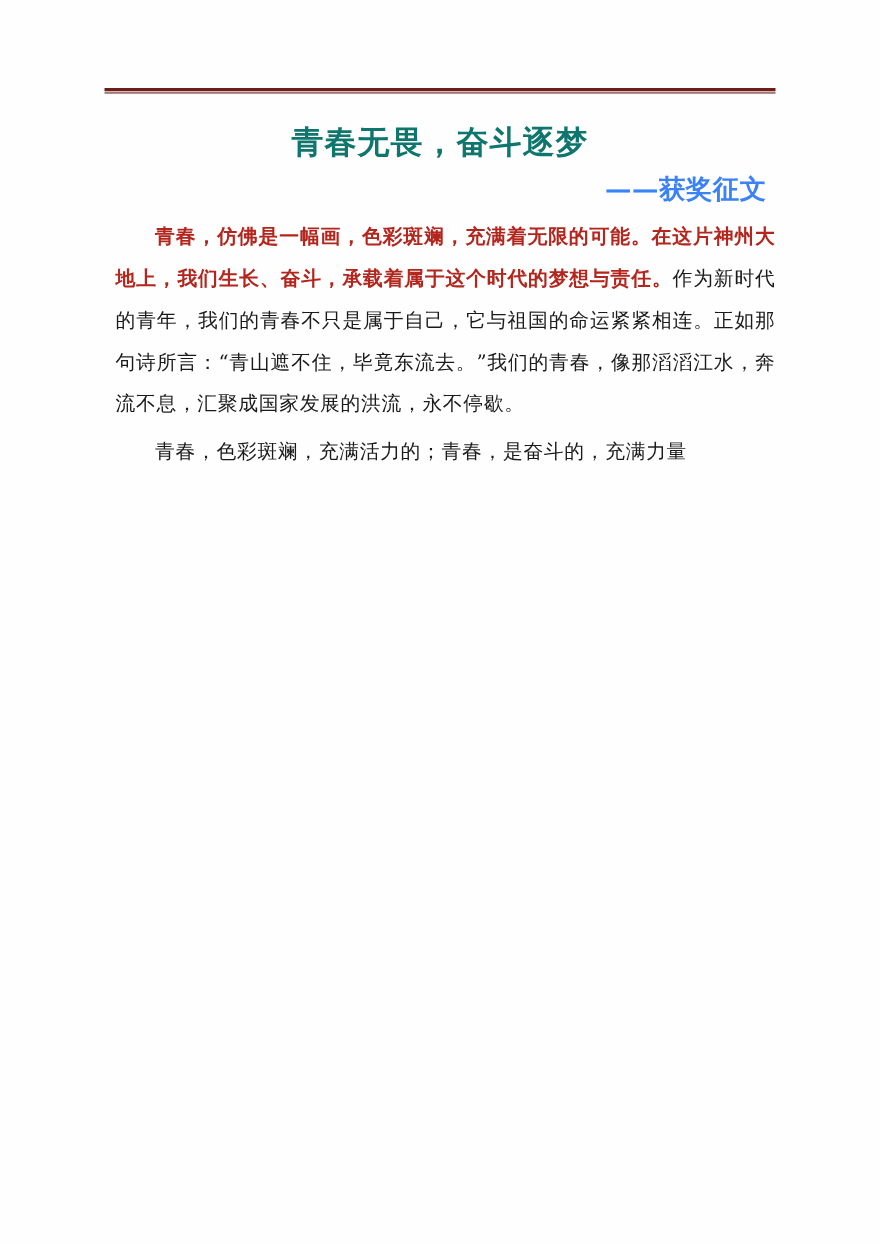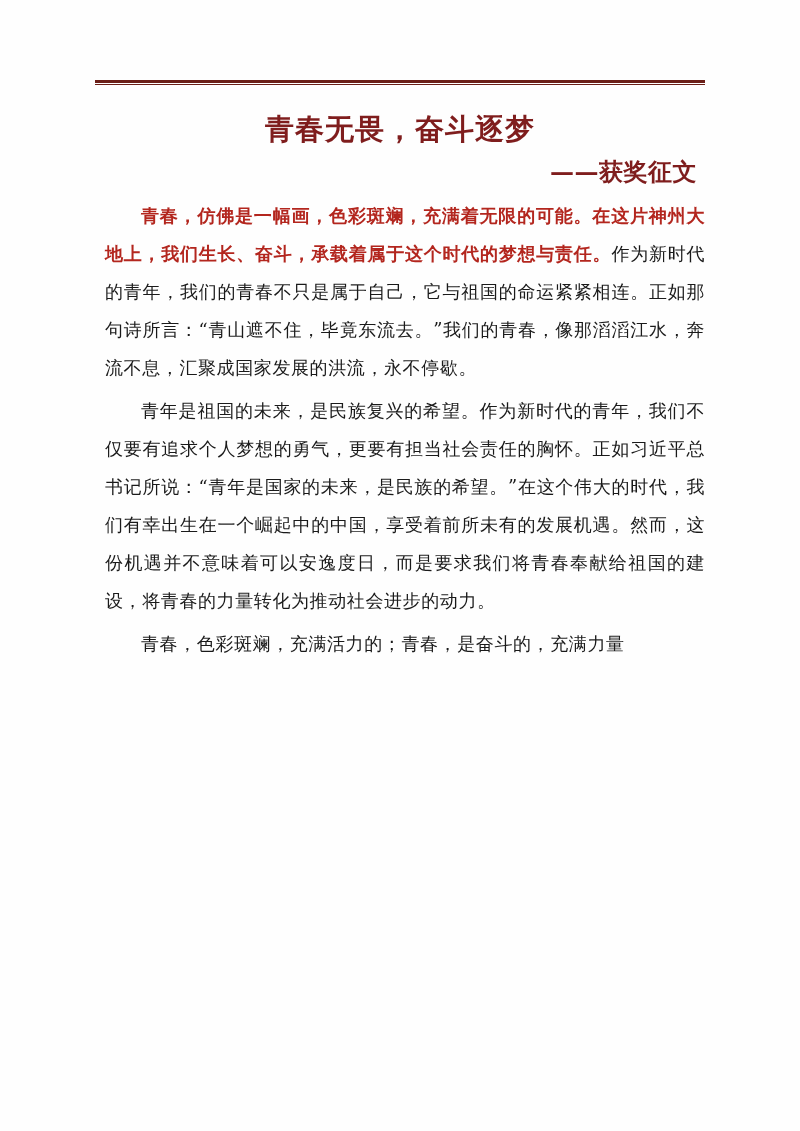"青春无畏，奋斗逐梦" div.title { color: #7f1d1d -> #0f766e }
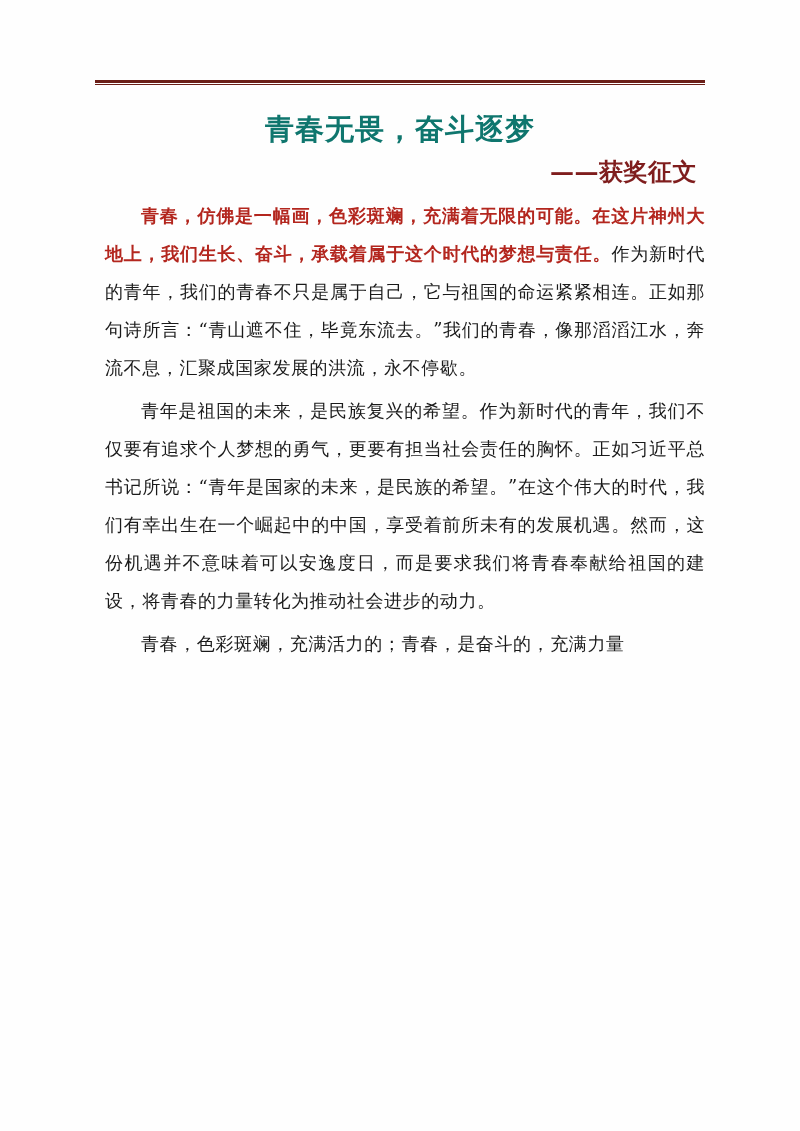"——获奖征文" div.subtitle { color: #7f1d1d -> #3b82f6 }
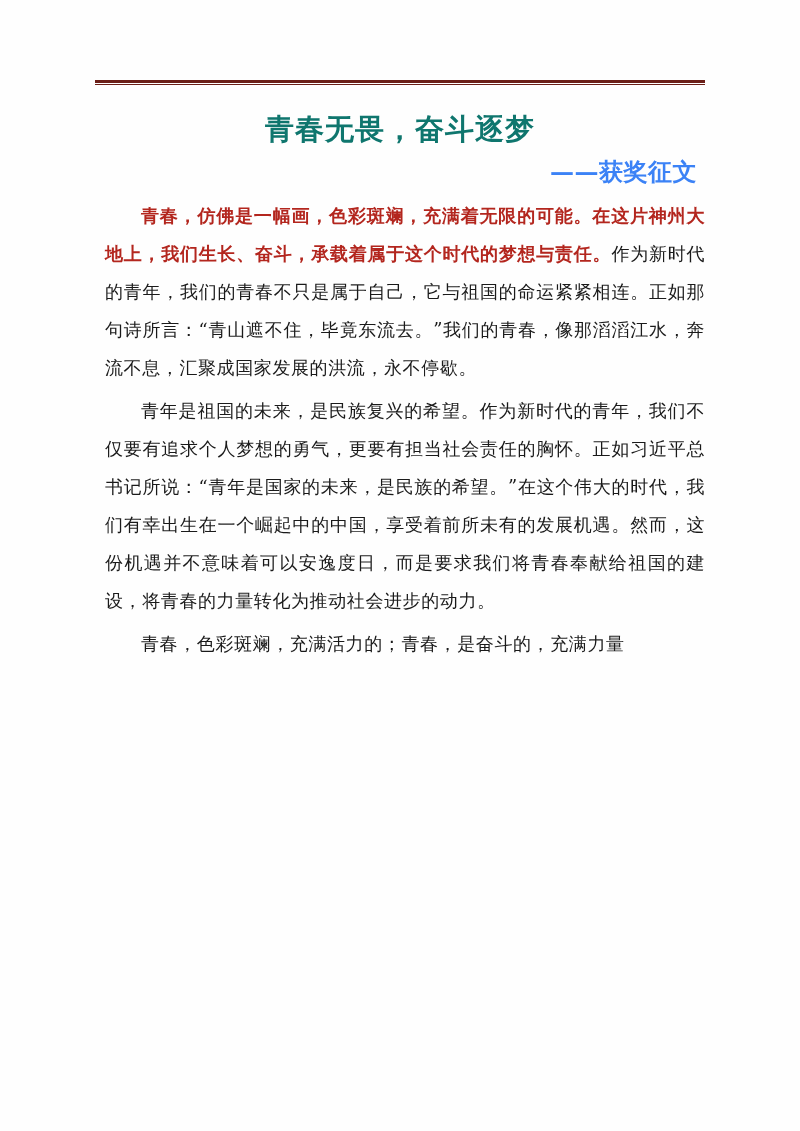"青年是祖国的未来，是民族复兴的希望。作为新时代的青年，我们不仅要有追求个人梦想的" p.para { html: <p><span>青年是祖国的未来，是民族复兴的希望。作为新时代的青年，我们不仅要有追求个人梦想的勇气，更要有担当社会责任的胸怀。正如习近平总书记所说：“青年是国家的未来，是民族的希望。”在这个伟大的时代，我们有幸出生在一个崛起中的中国，享受着前所未有的发展机遇。然而，这份机遇并不意味着可以安逸度日，而是要求我们将青春奉献给祖国的建设，将青春的力量转化为推动社会进步的动力。</span></p> -> none }
